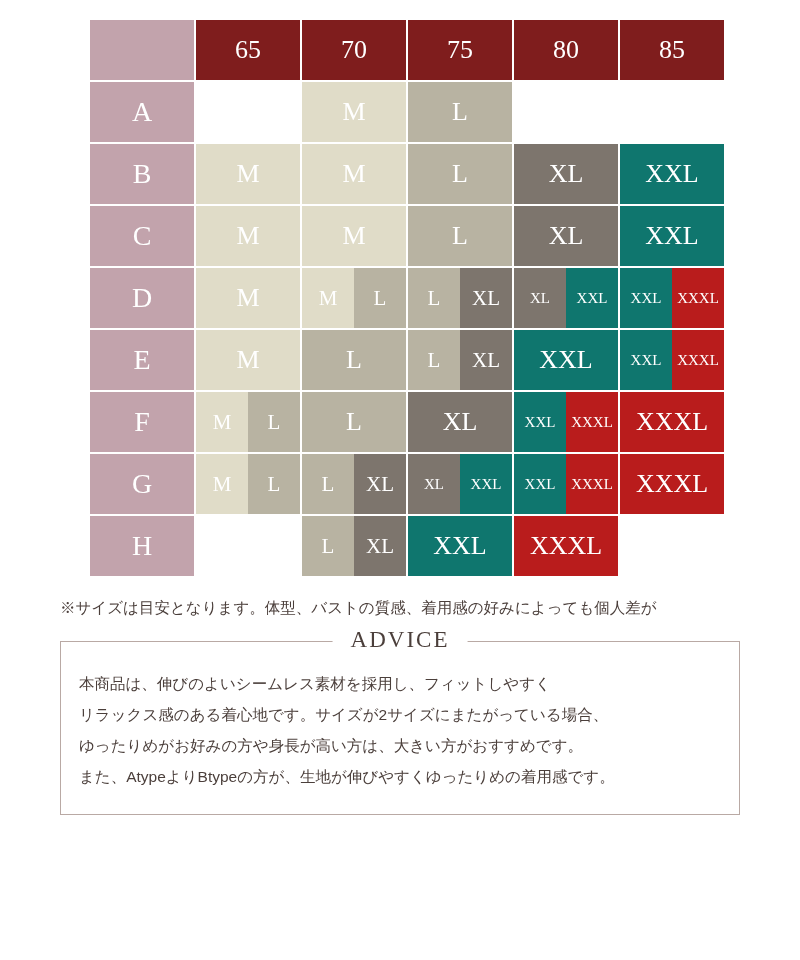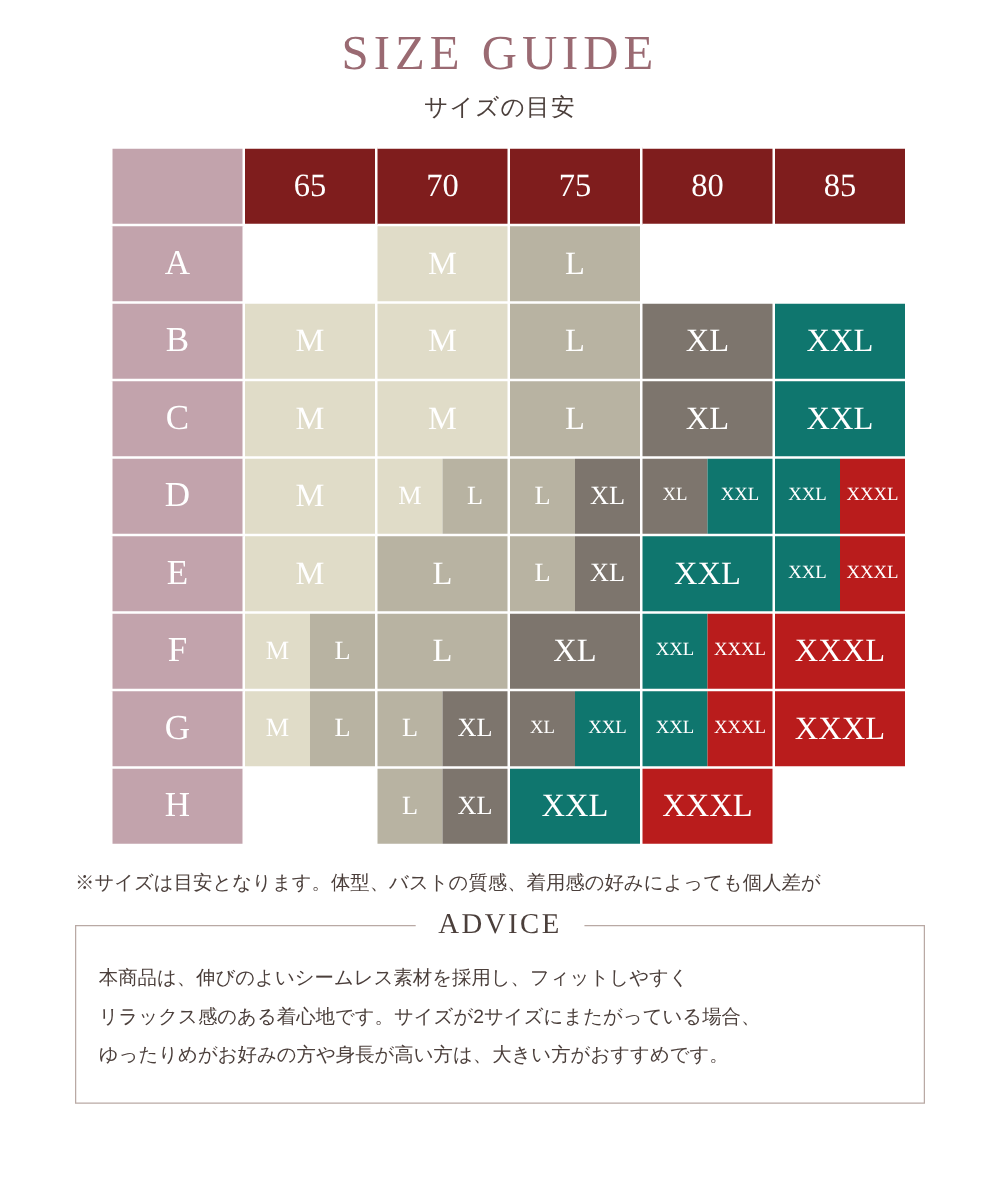"SIZE GUIDE" div.title-block { html: <div> <div>SIZE GUIDE</div> <div>サイズの目安</div> </div> -> none }
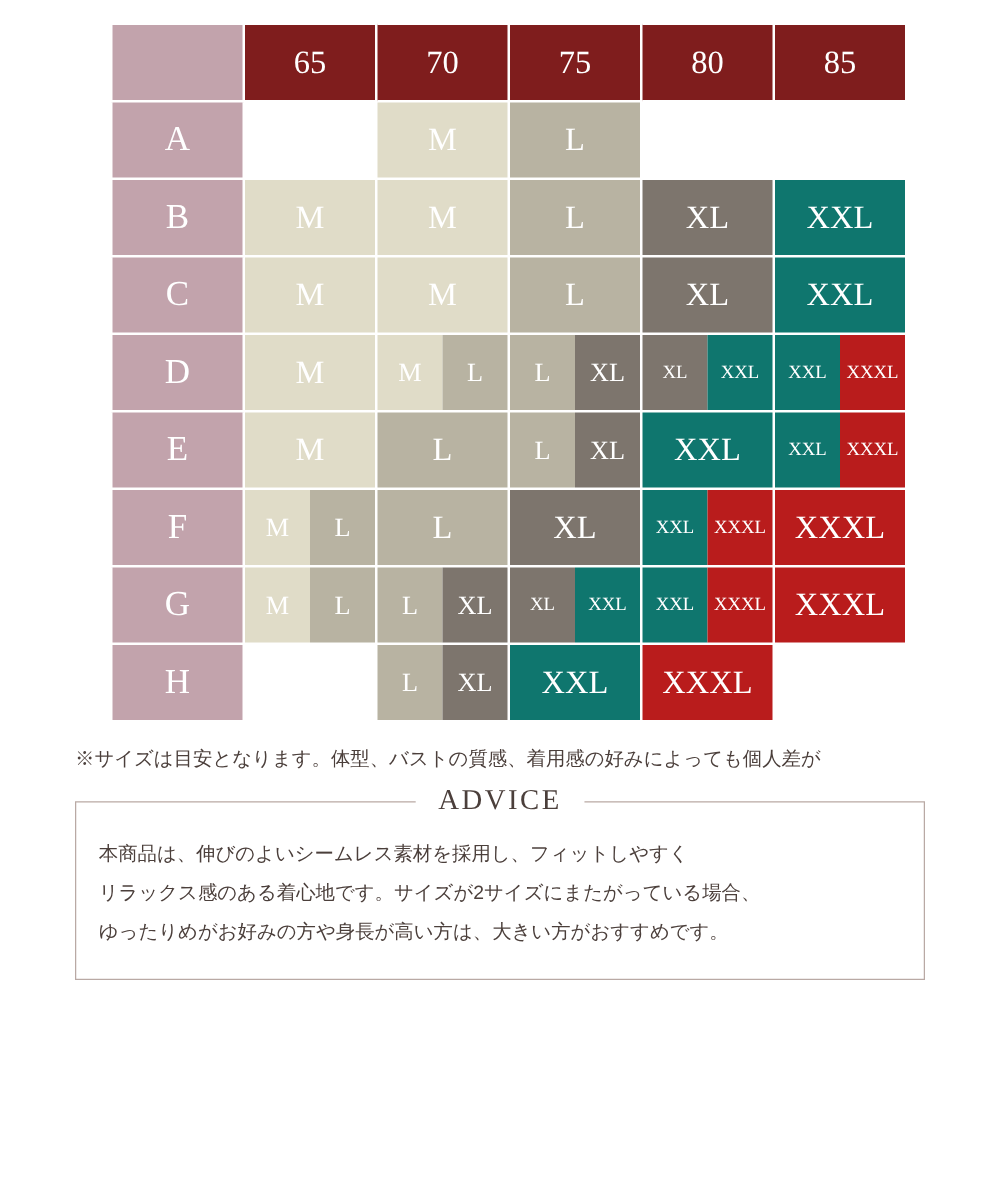"また、AtypeよりBtypeの方が、生地が伸びやすくゆったりめの着用感です。" div { html: none -> <div>また、AtypeよりBtypeの方が、生地が伸びやすくゆったりめの着用感です。</div> }
